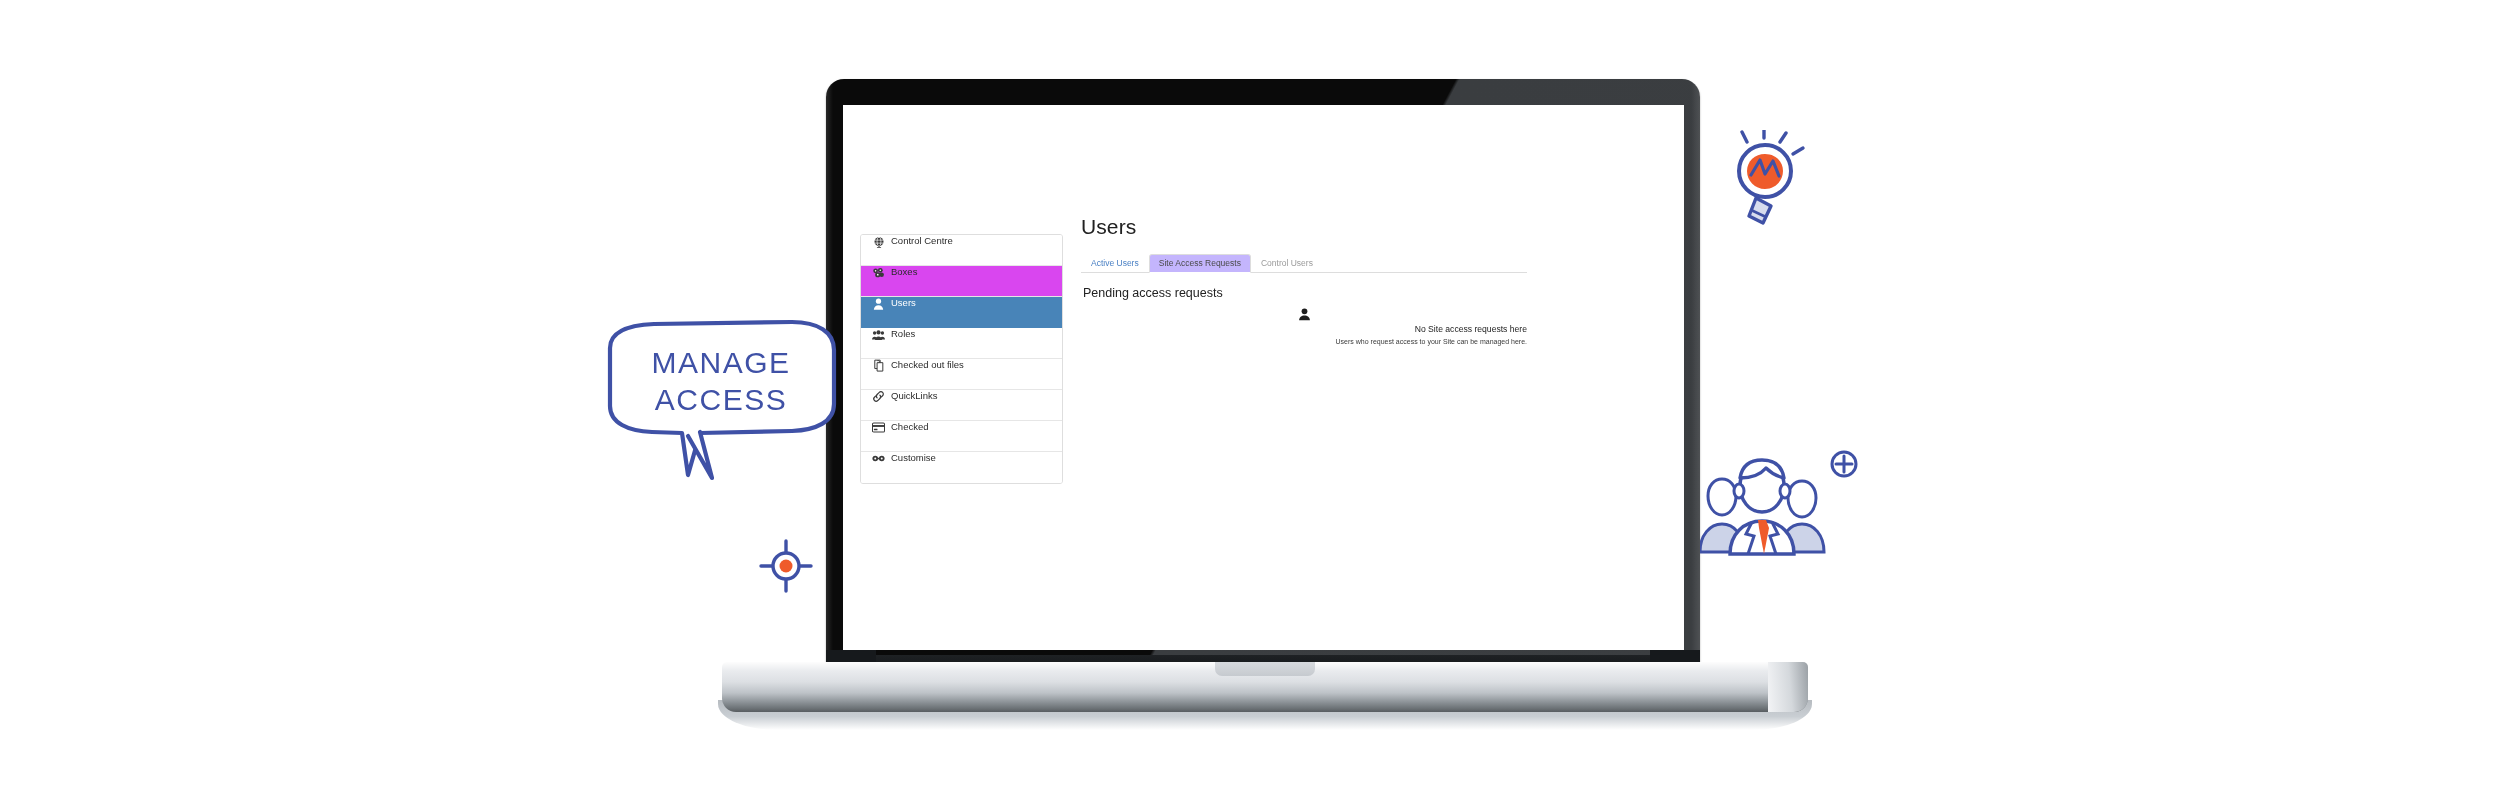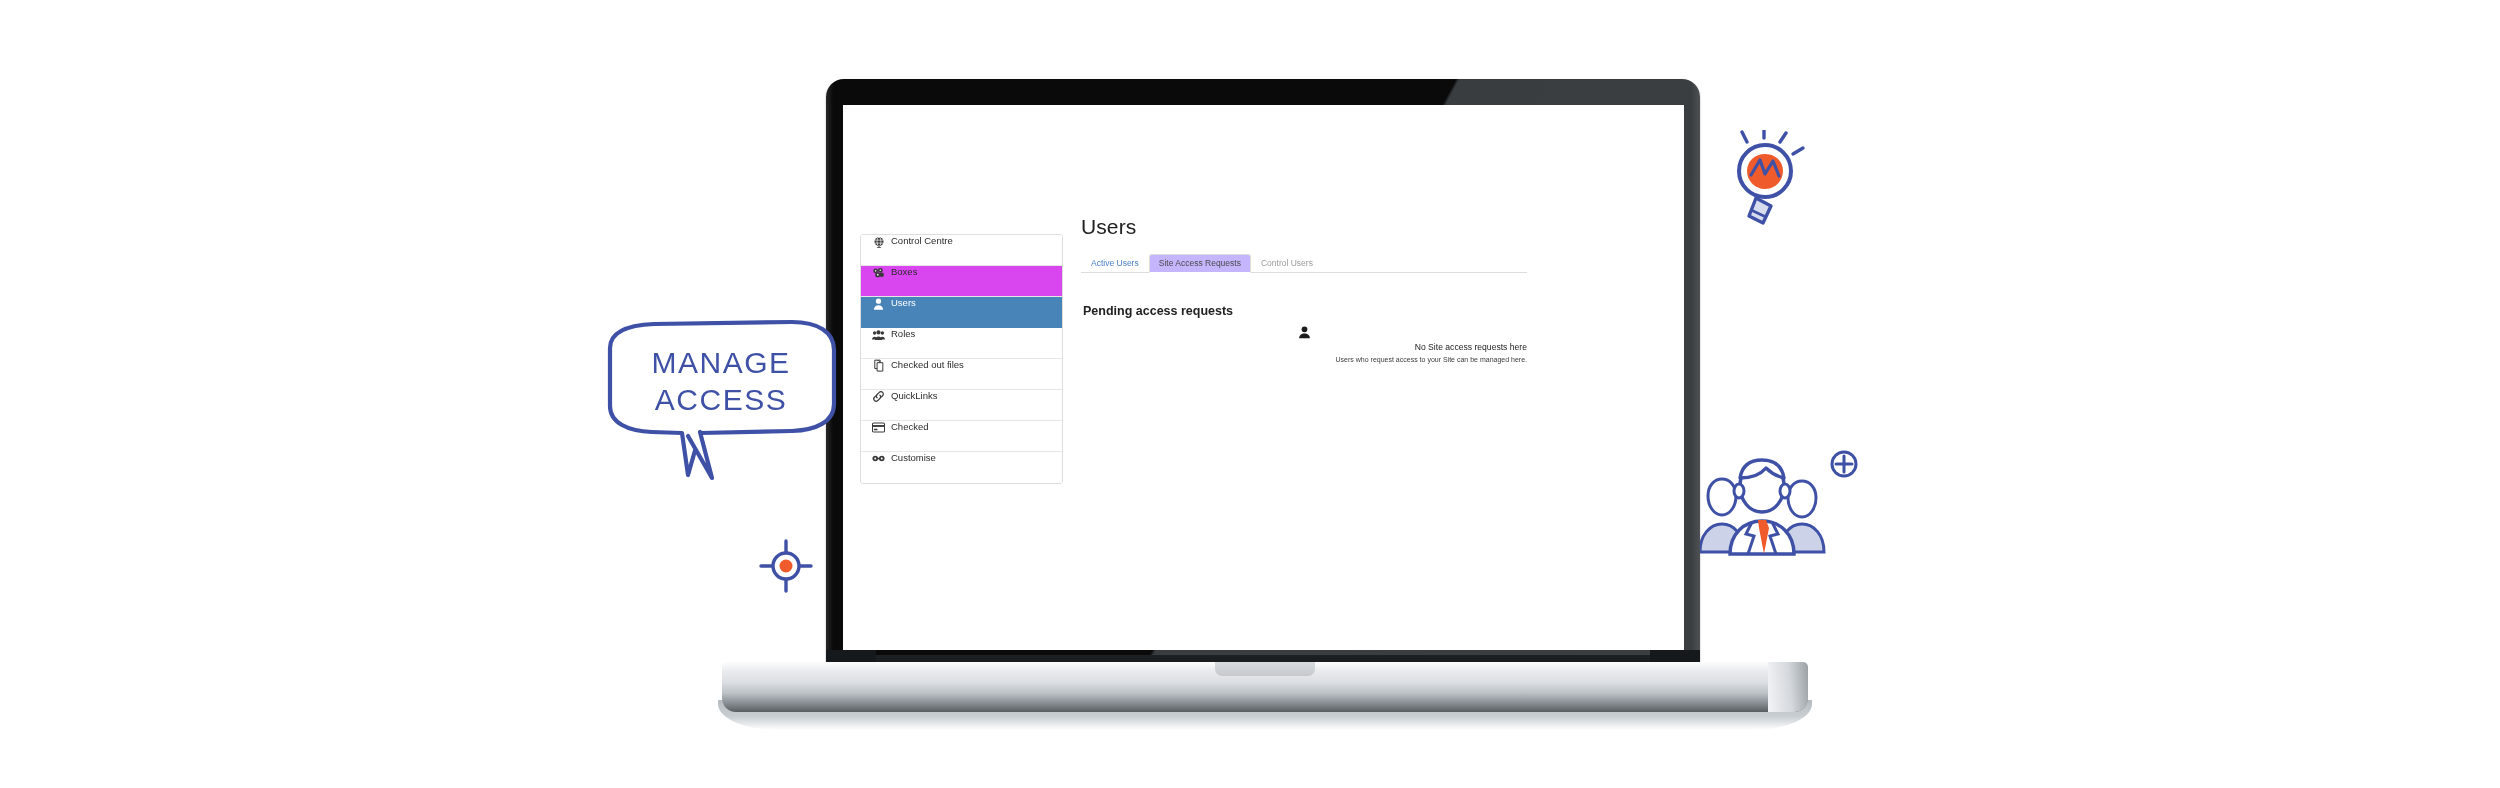"Pending access requests" .section-title { font-weight: 700 -> 400; margin: 31px 0 0 2px -> 13px 0 0 2px }
